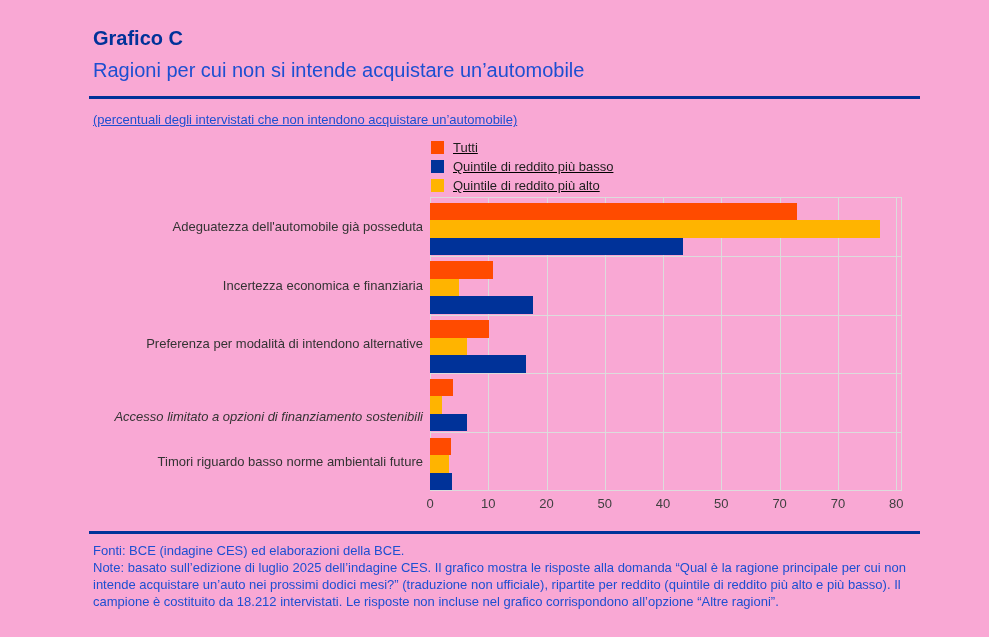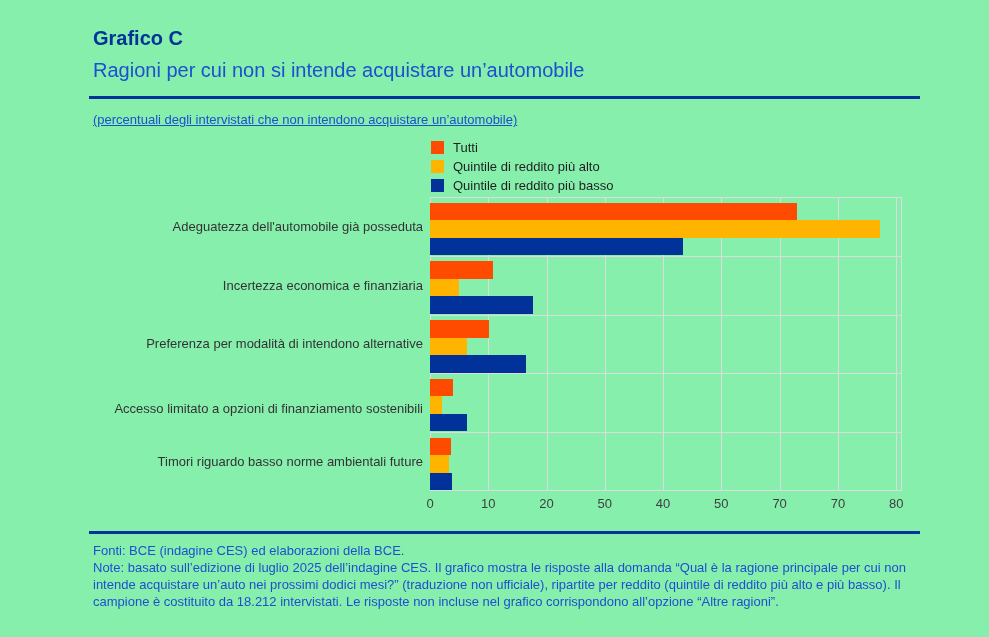"Grafico C" .page { background: #86efac -> #f9a8d4 }
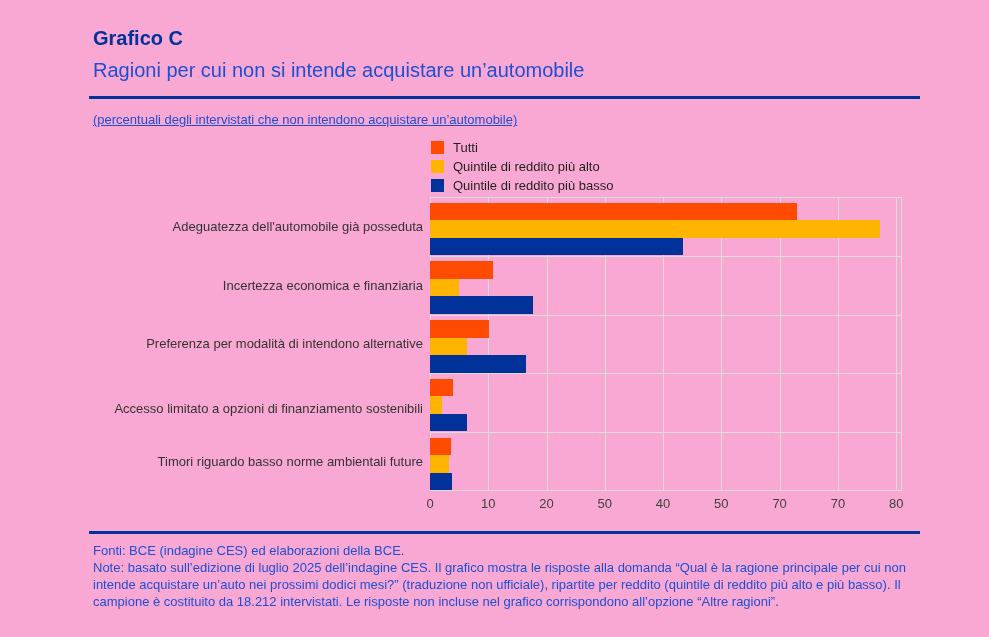"Tutti" .legend { text-decoration: none -> underline }
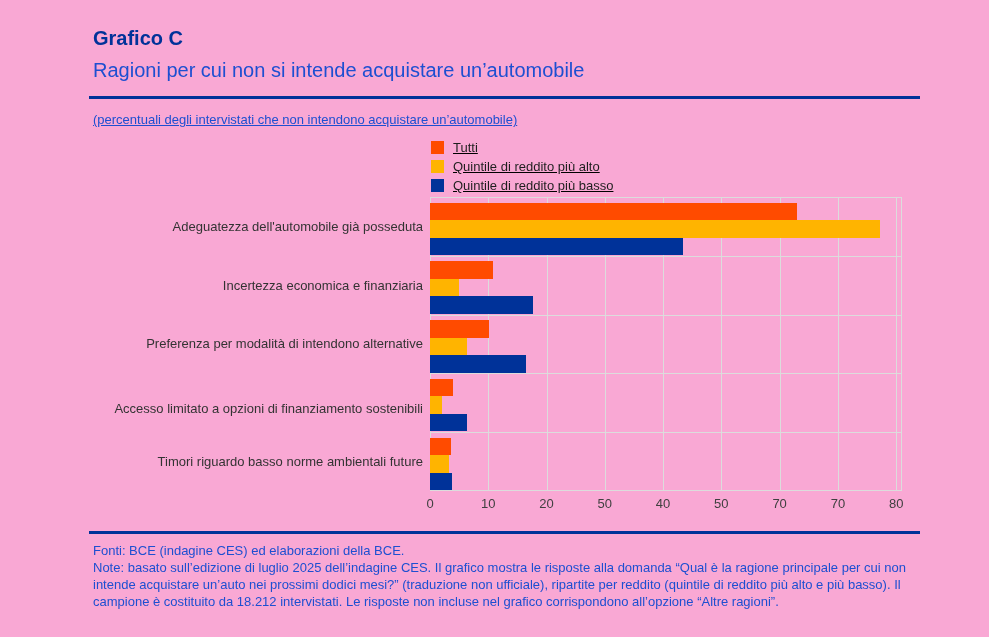"Quintile di reddito più alto" div.legend-item { order: before "Quintile di reddito più basso" -> after "Quintile di reddito più basso" }
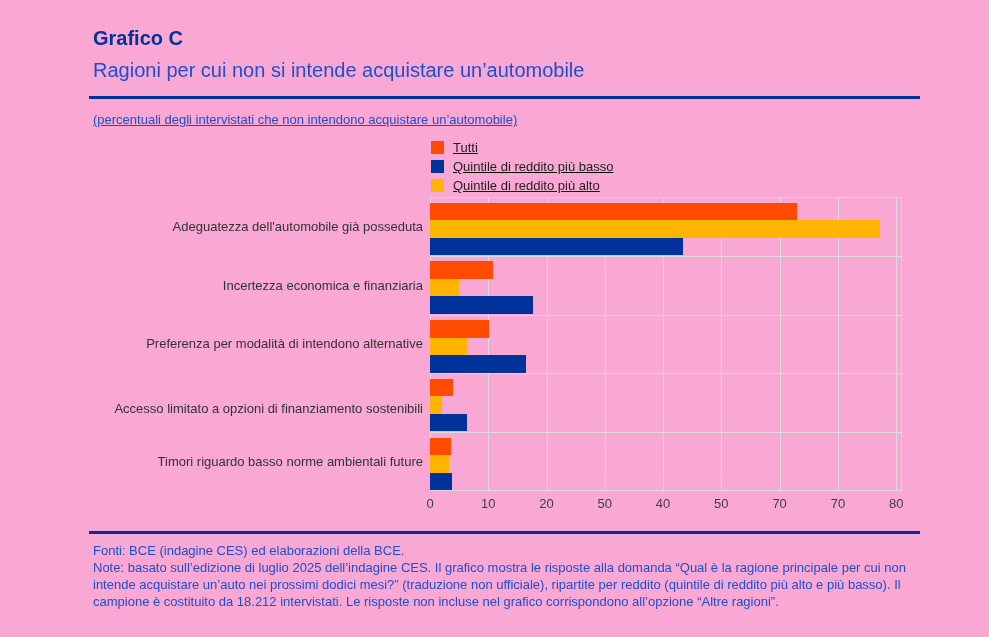"Accesso limitato a opzioni di" div.cat-label { font-style: none -> italic; top: 182px -> 190px }
